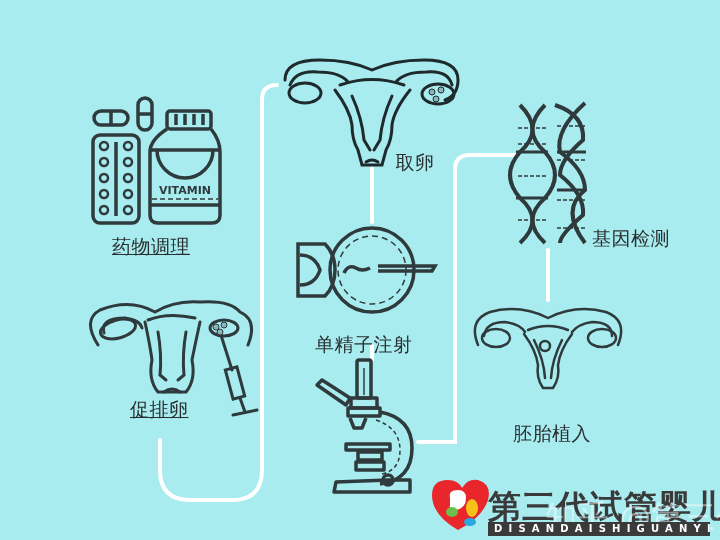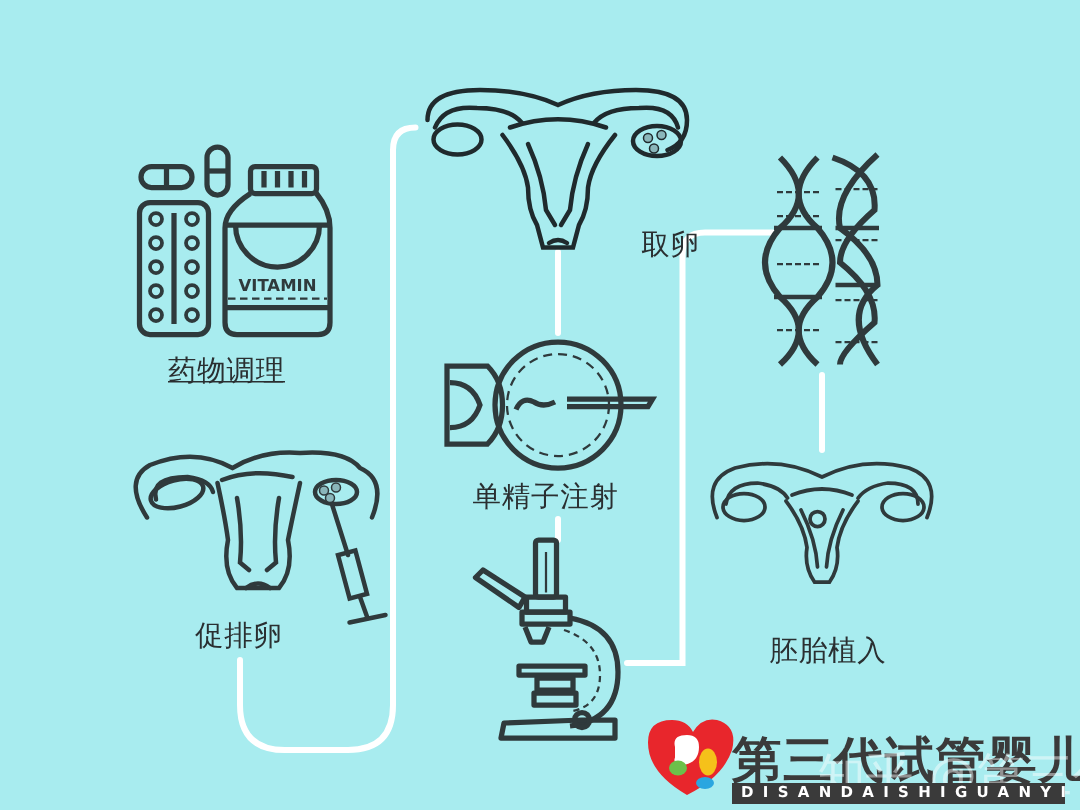"取卵" div.label { margin-left: 32px -> none }
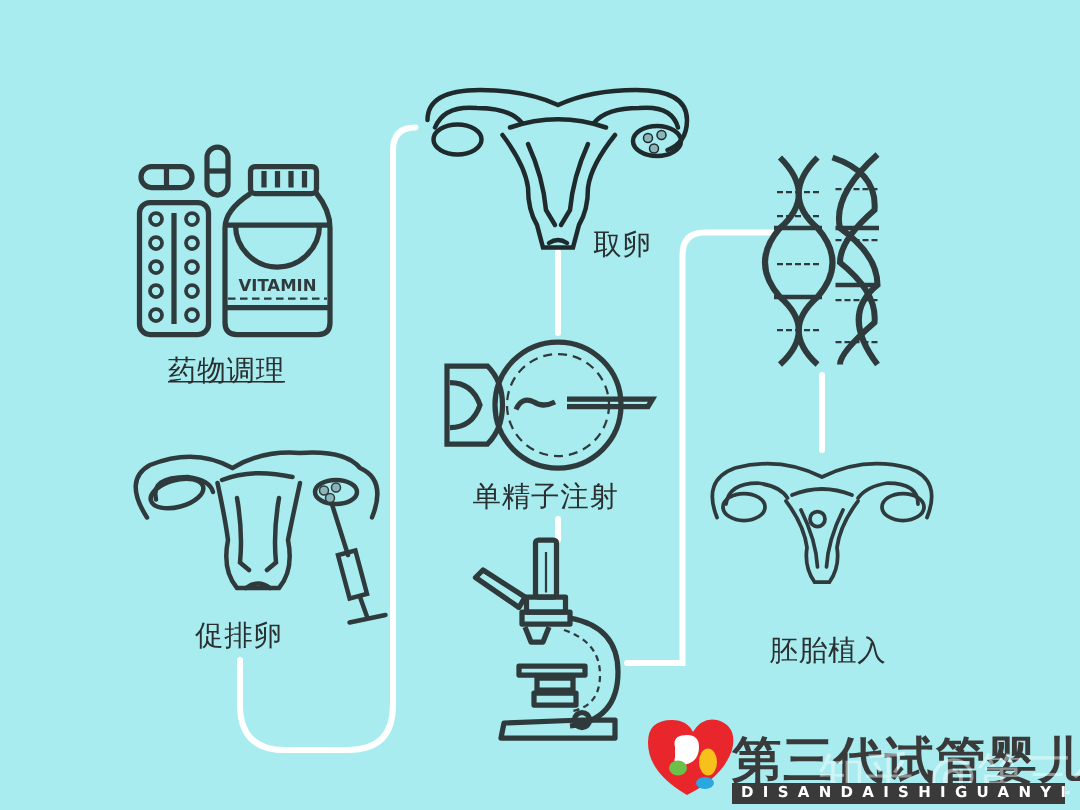"基因检测" div.label { html: none -> <div>基因检测</div> }
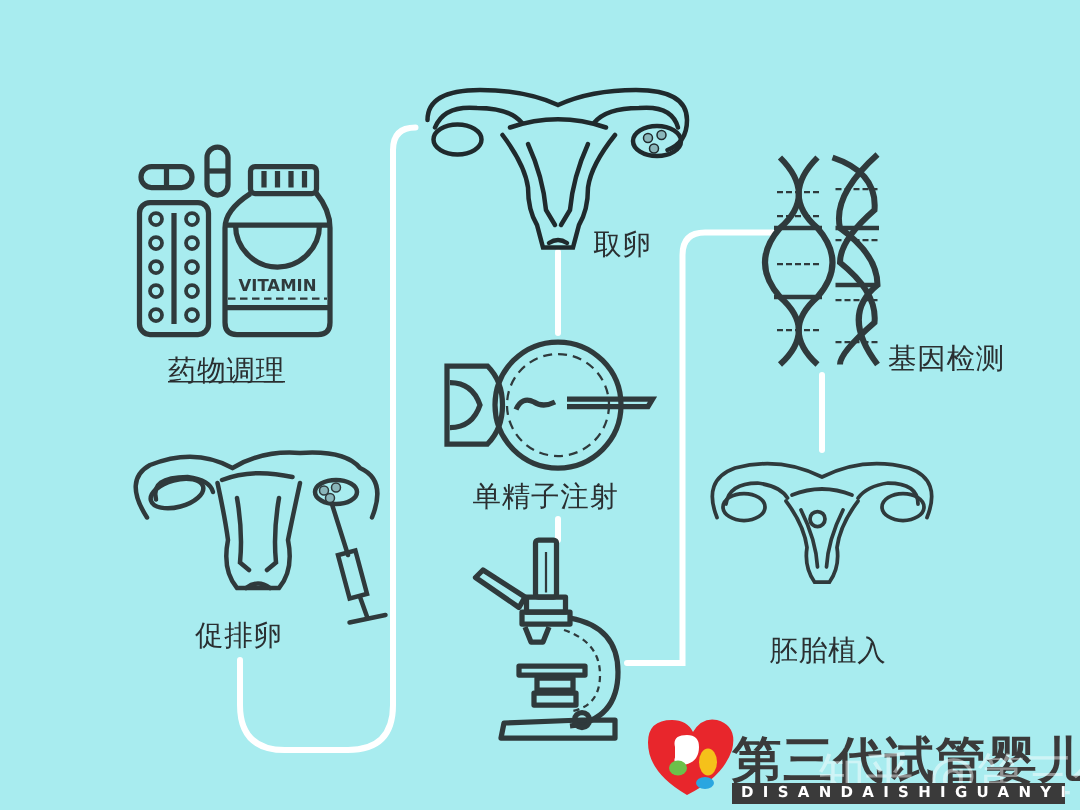"单精子注射" div.label { top: 318px -> 332px }
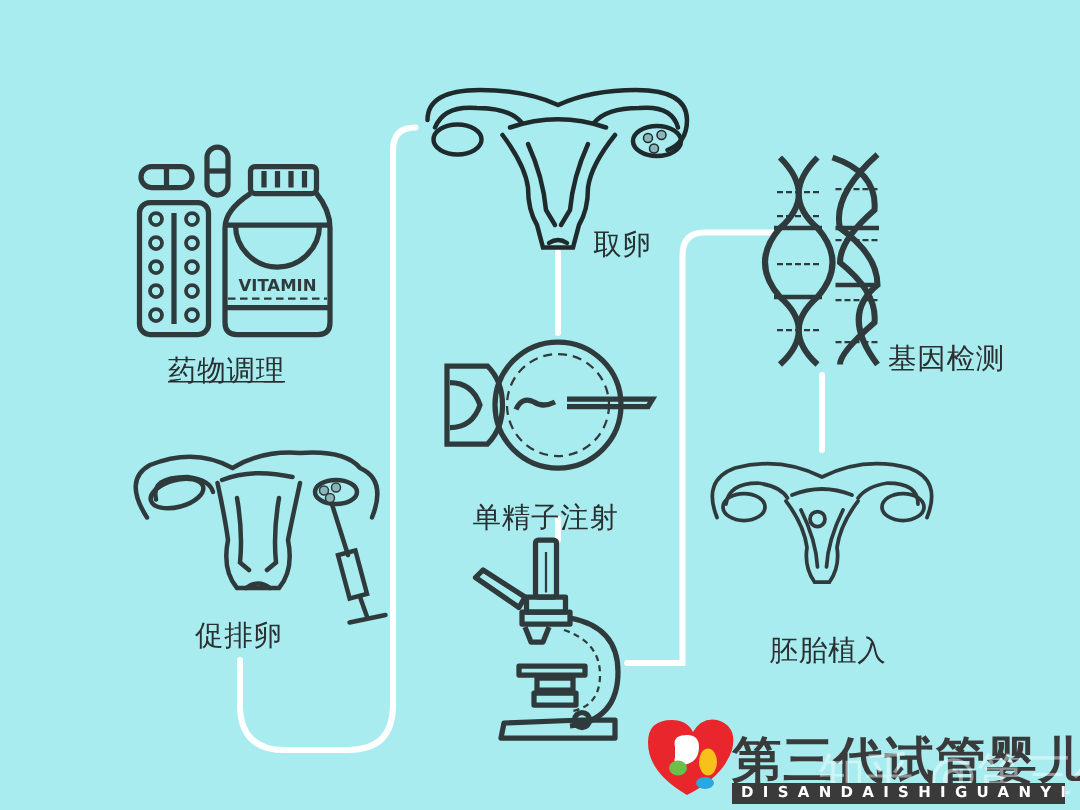"促排卵" div.label { text-decoration: none -> underline; top: 411px -> 397px }
